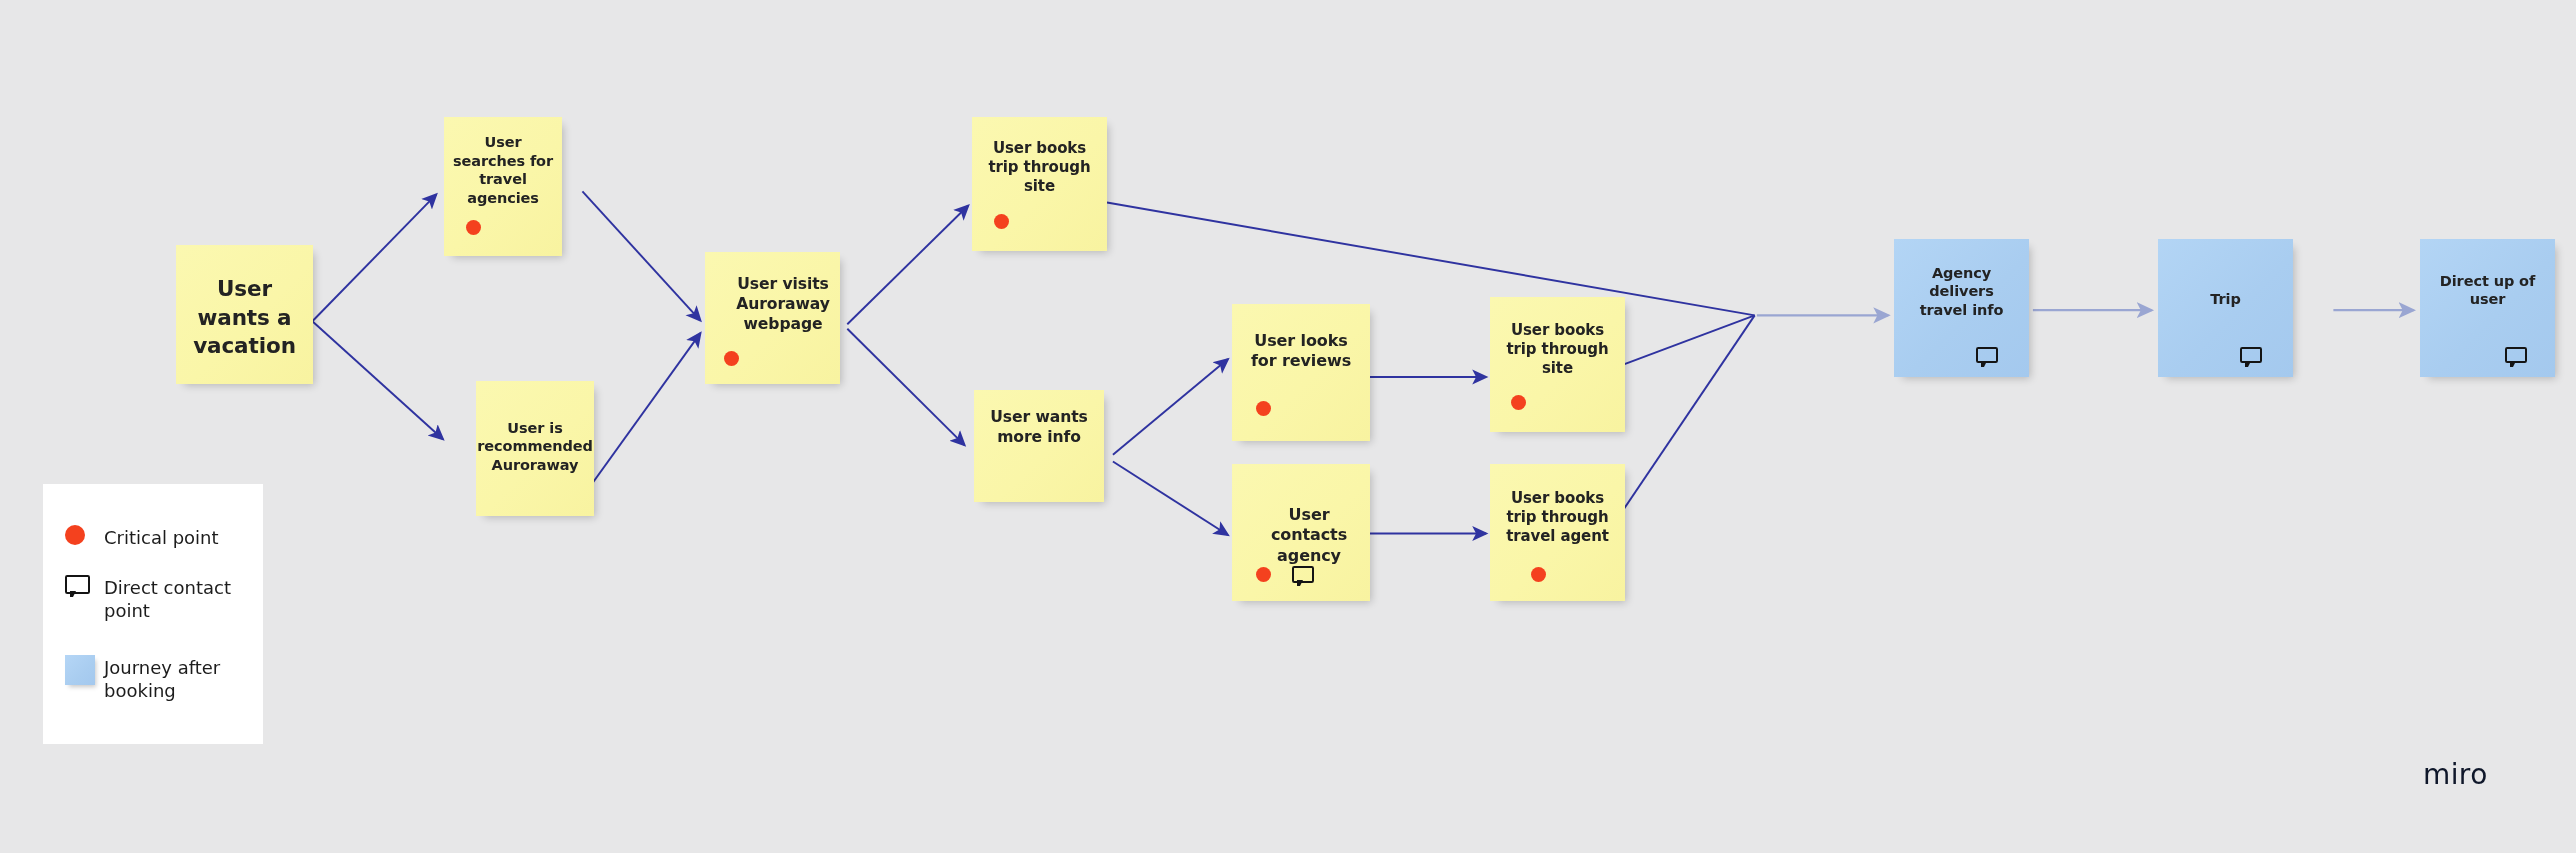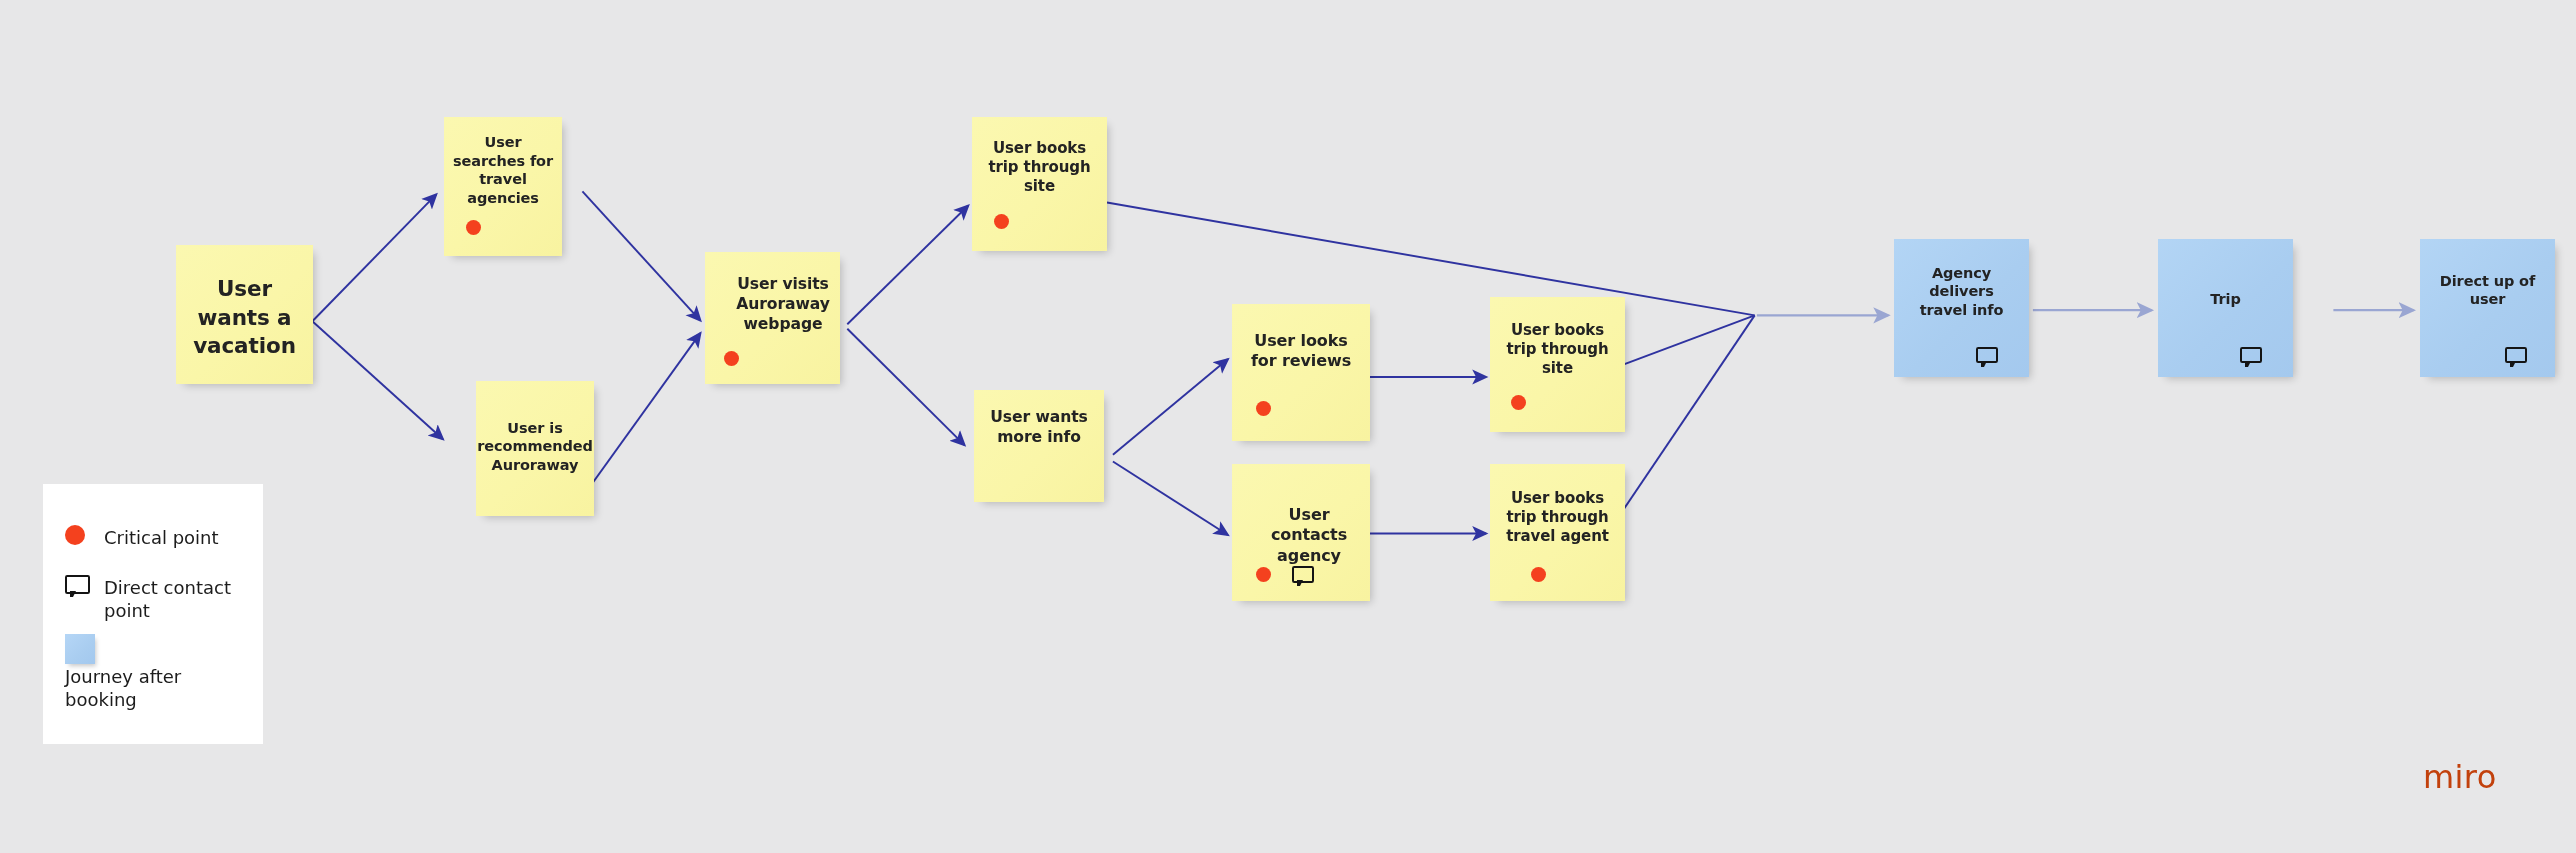"Journey after" div.legend-row { flex-direction: column -> none; top: 150px -> 171px }
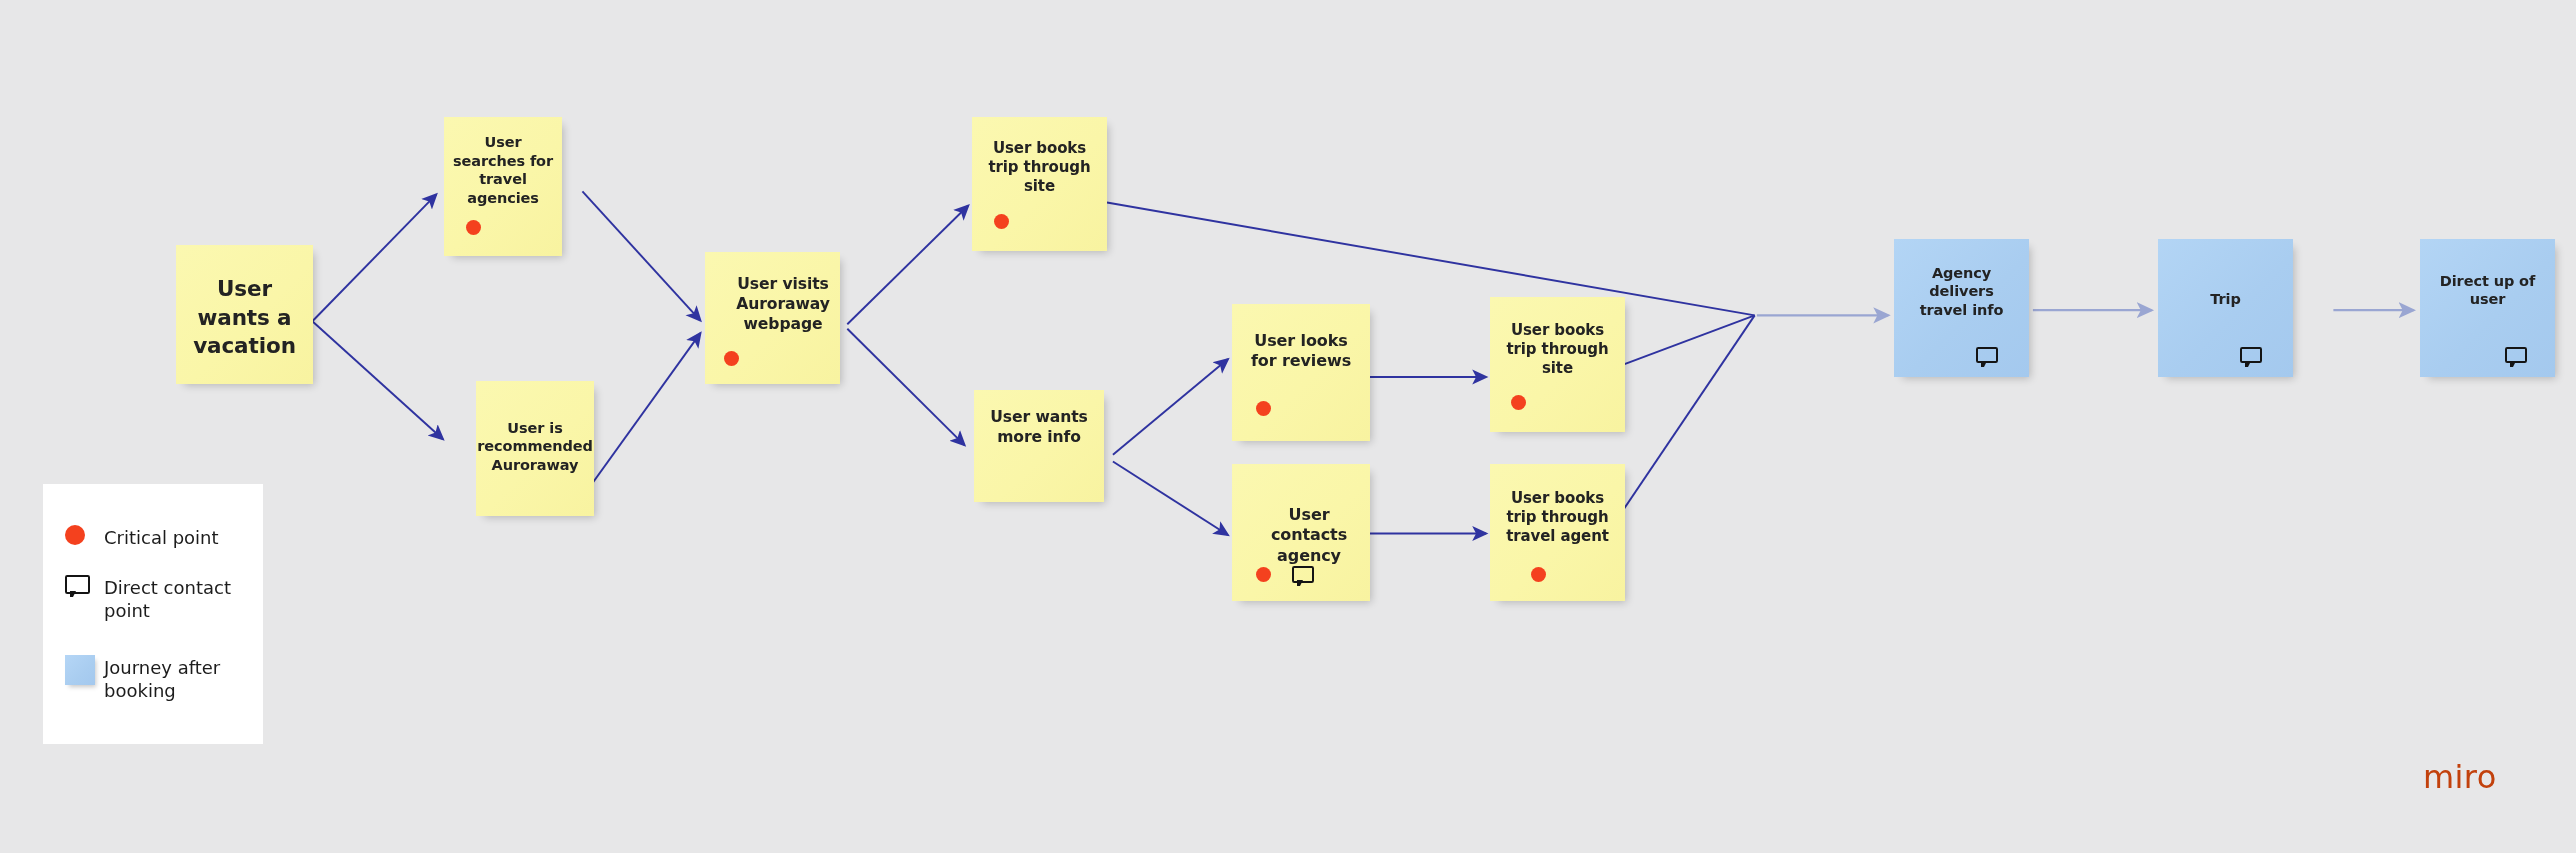"miro" #watermark { color: #c2410c -> #0f172a; font-size: 32px -> 28px }
